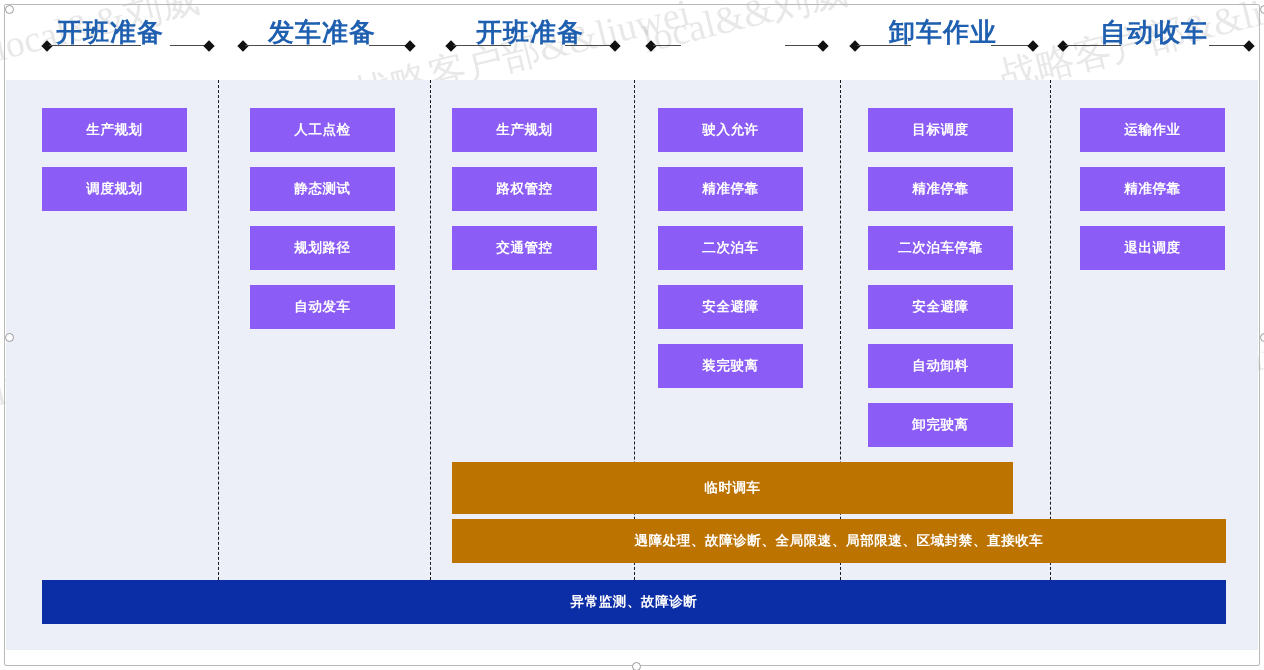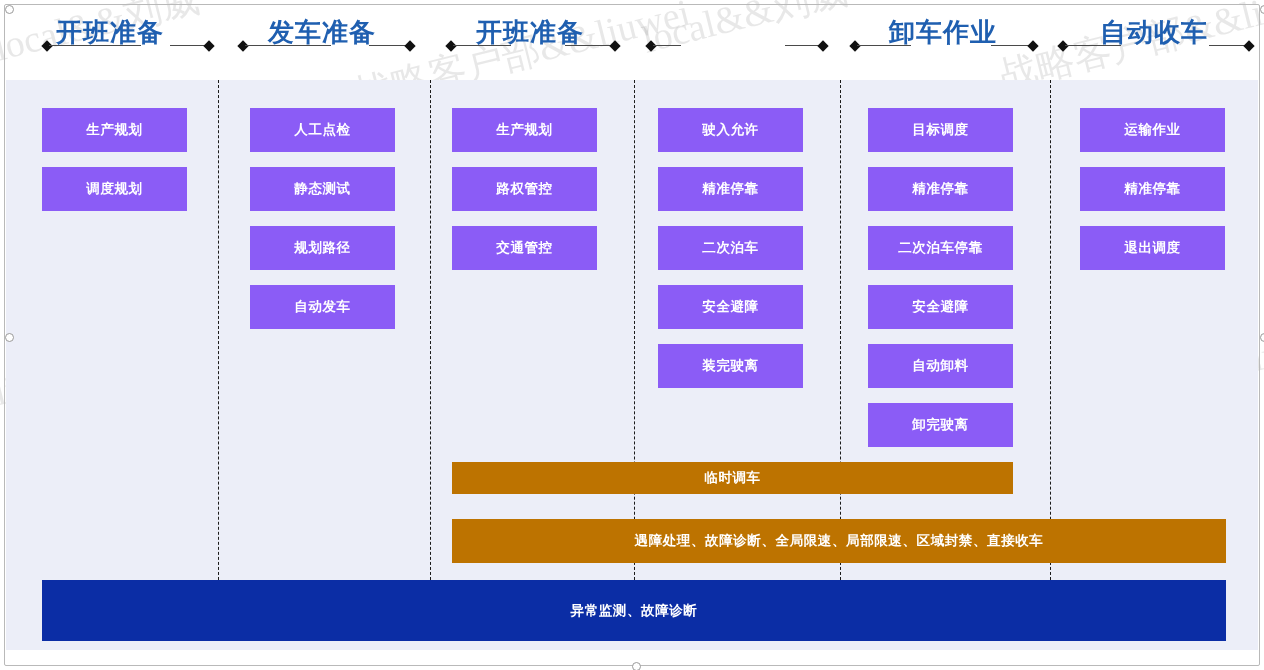"临时调车" div.bar { height: 32px -> 52px }
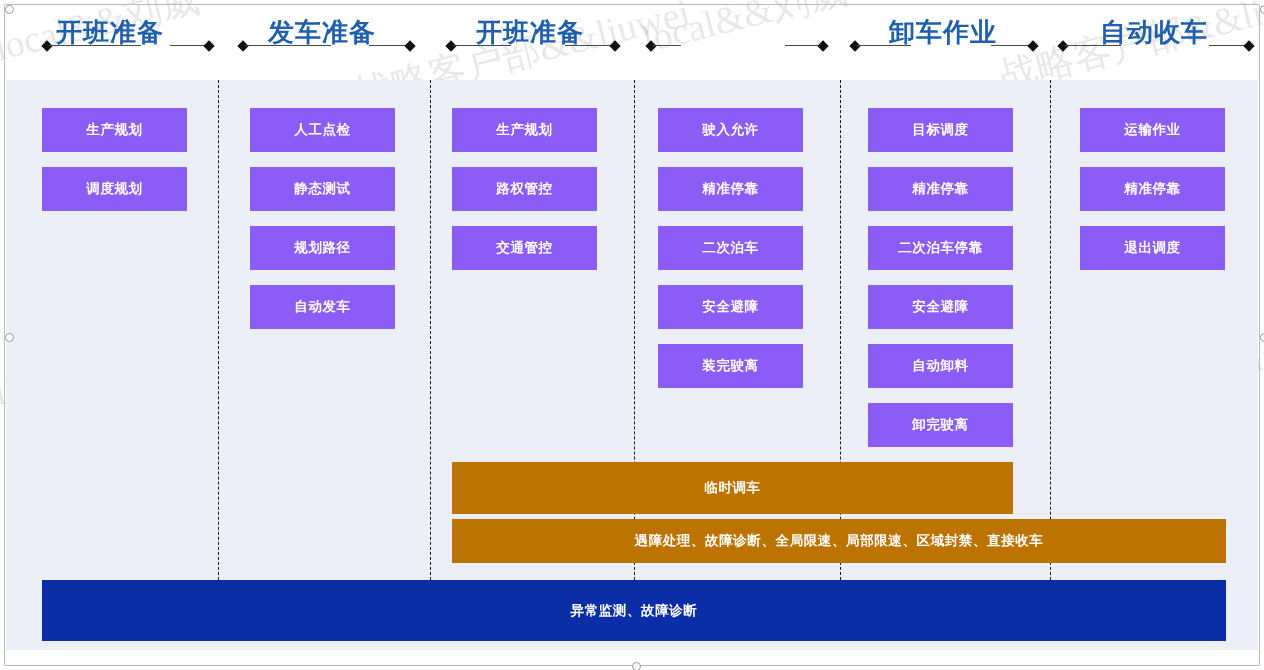"异常监测、故障诊断" div.bar { height: 61px -> 44px }
